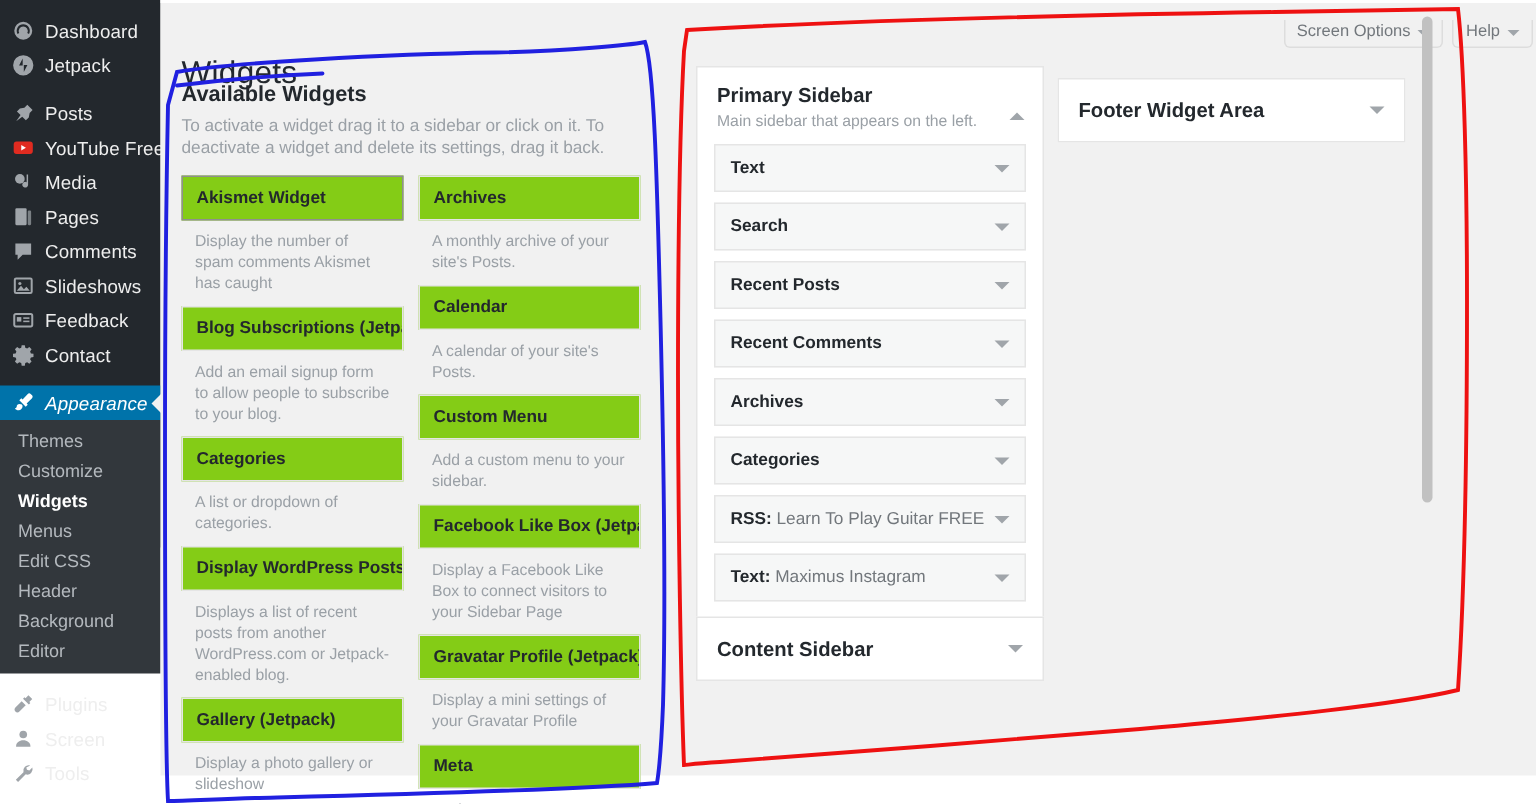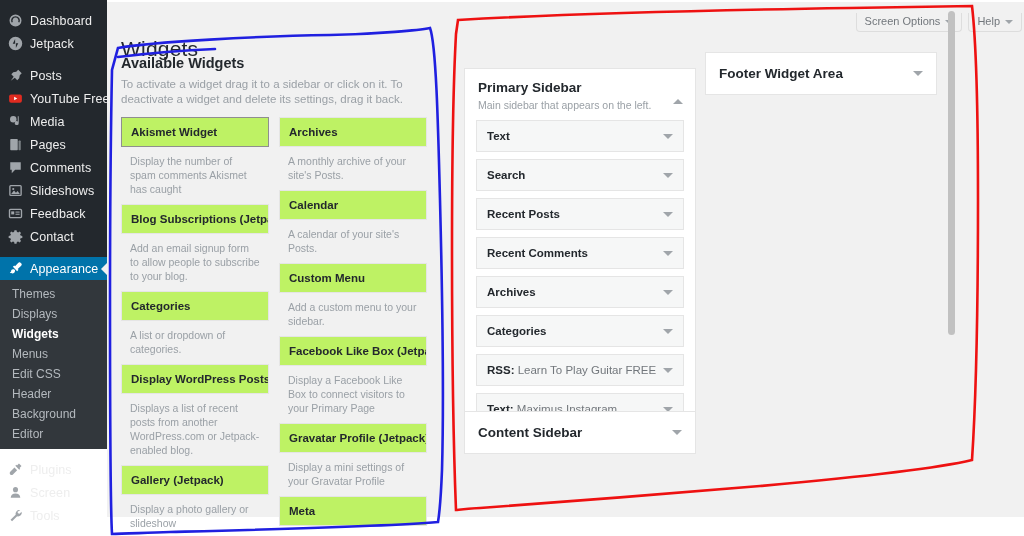"Primary Sidebar" div.sb-panel { top: 68px -> 44px }
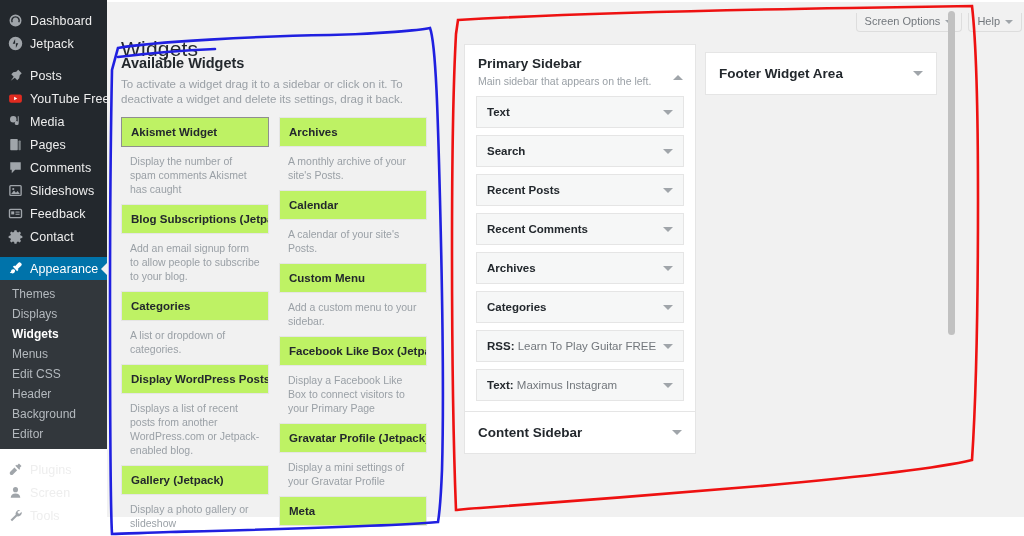"Akismet Widget" .widget-head { background: #bef264 -> #84cc16 }
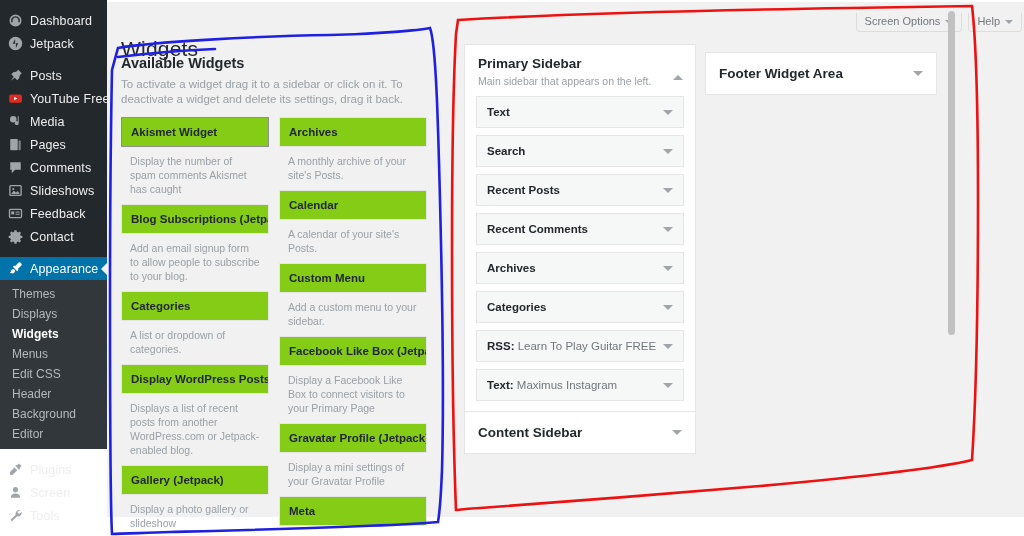"Appearance" .menu-item.current { font-style: none -> italic }
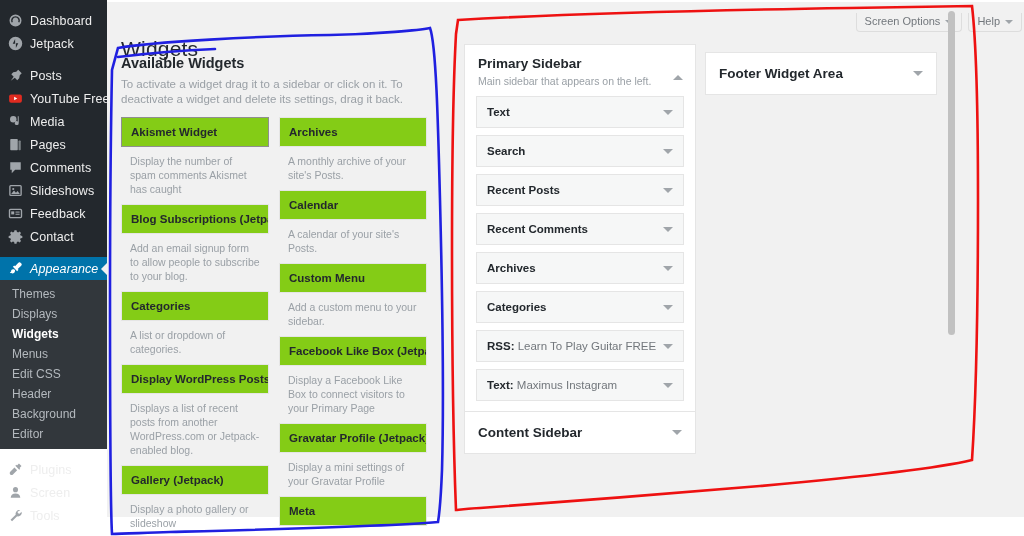"Displays" div.sub-item { text: Displays -> Customize }
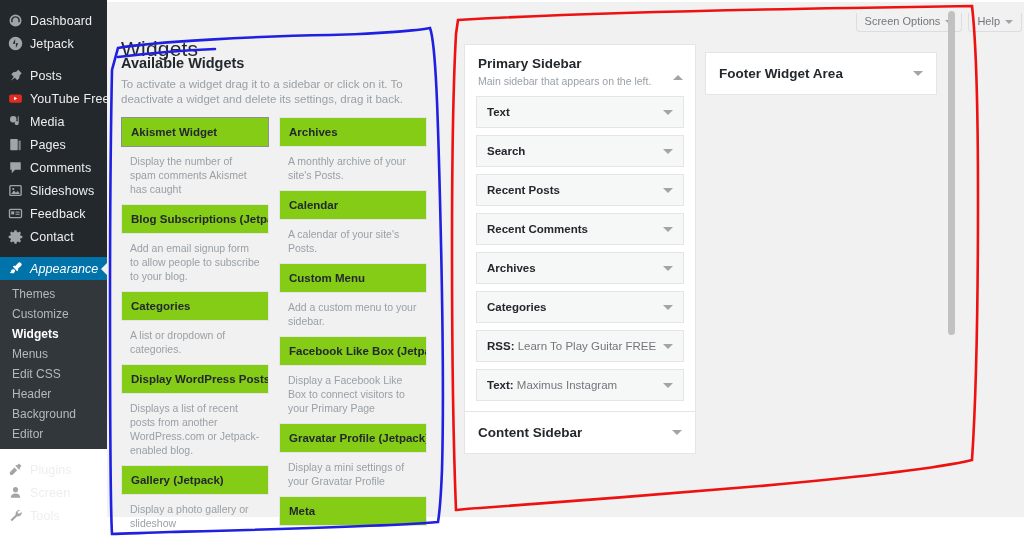"Display a Facebook Like Box" div.widget-desc { text: Primary -> Sidebar }
